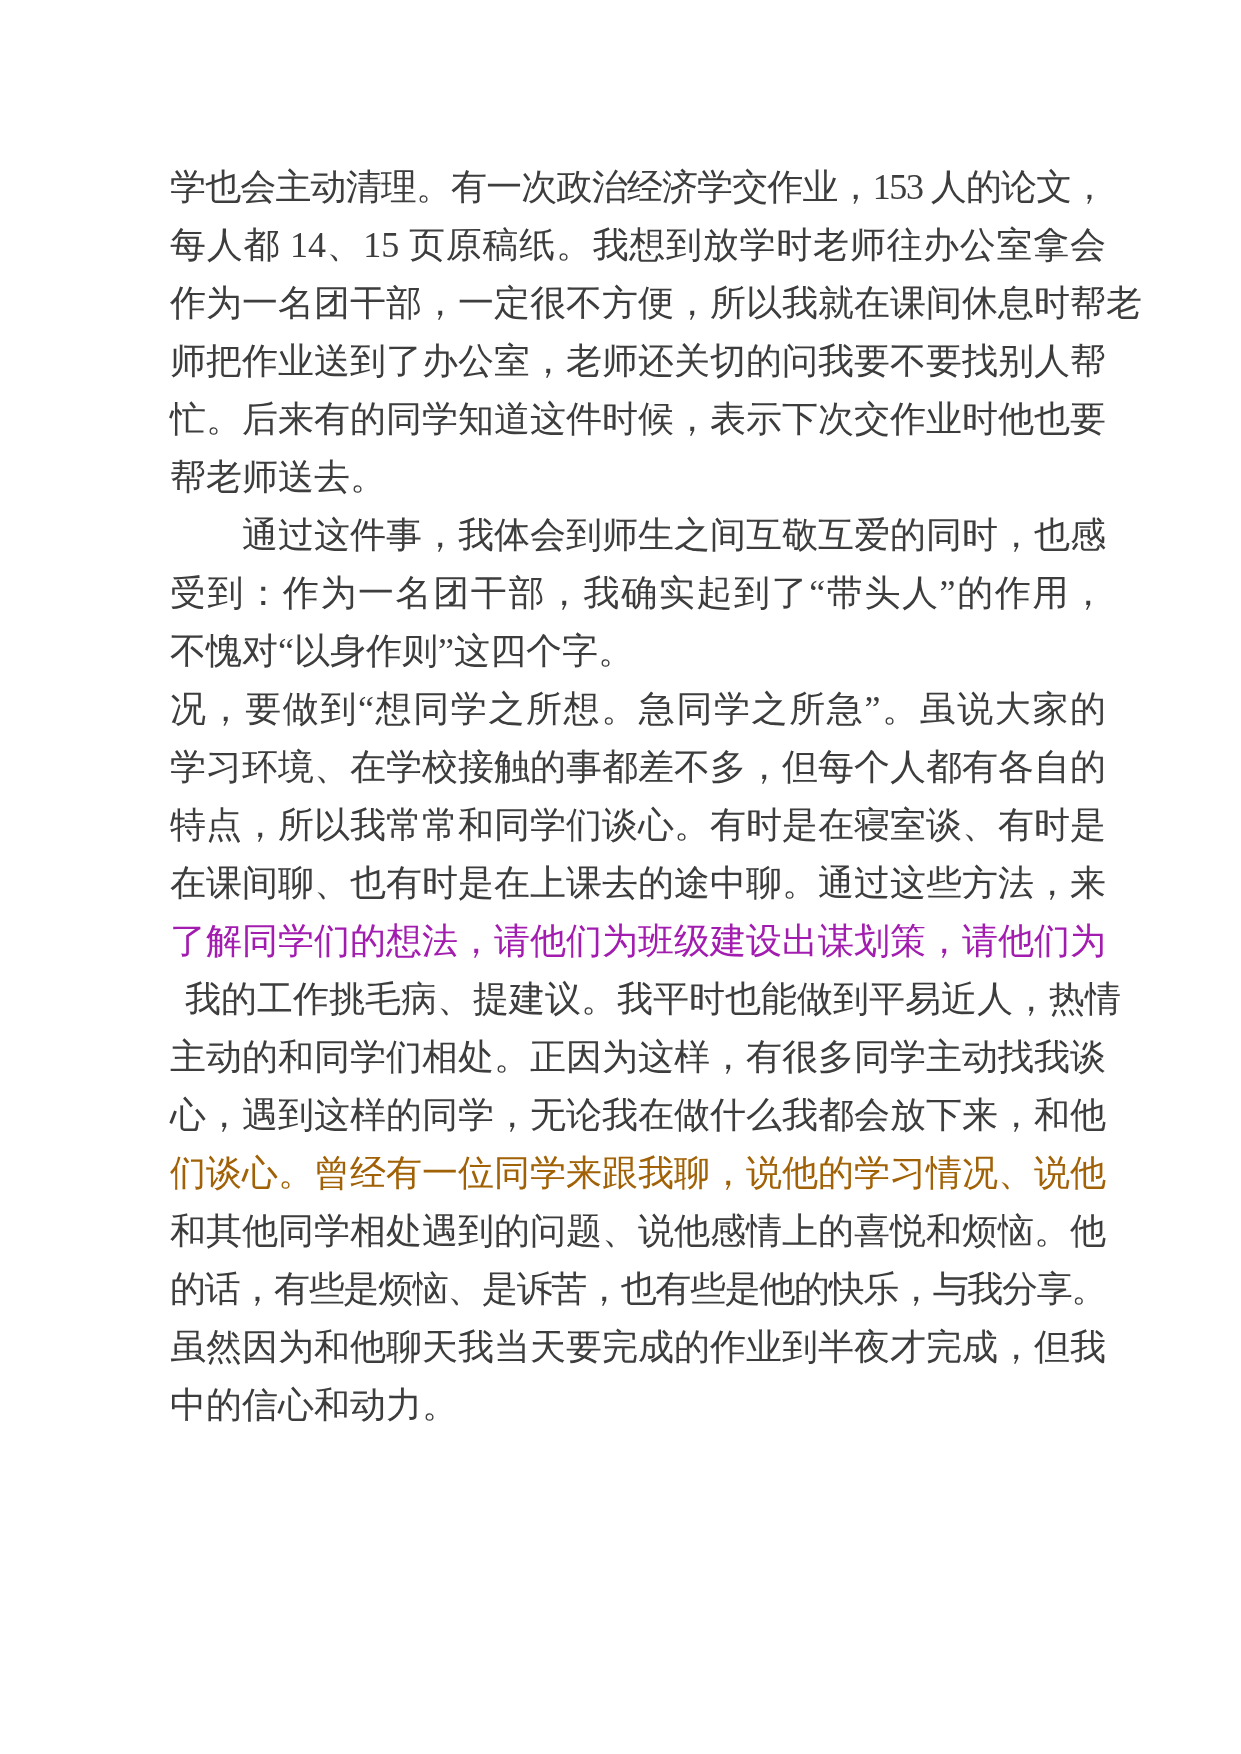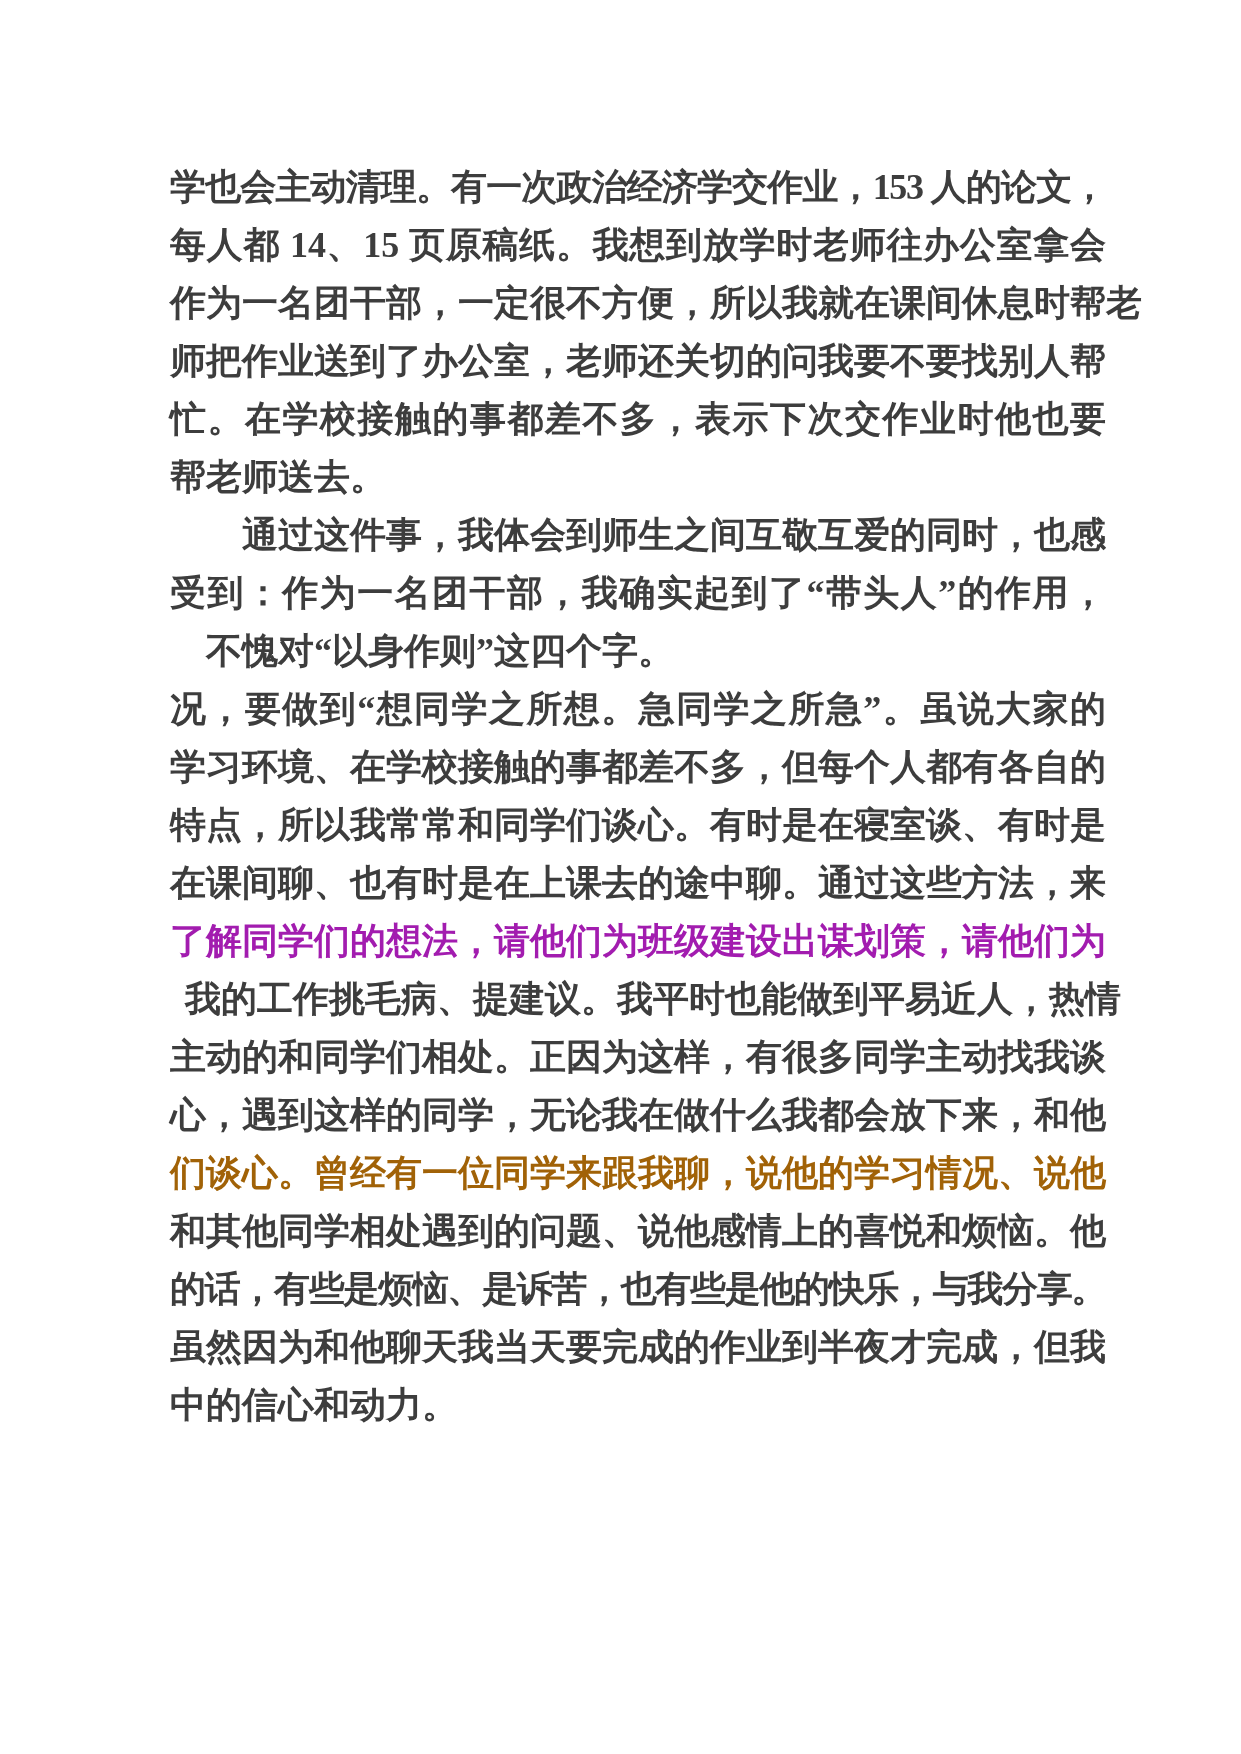"学也会主动清理。有一次政治经济学交作业，153 人的论文，" .line { font-weight: bold -> normal }
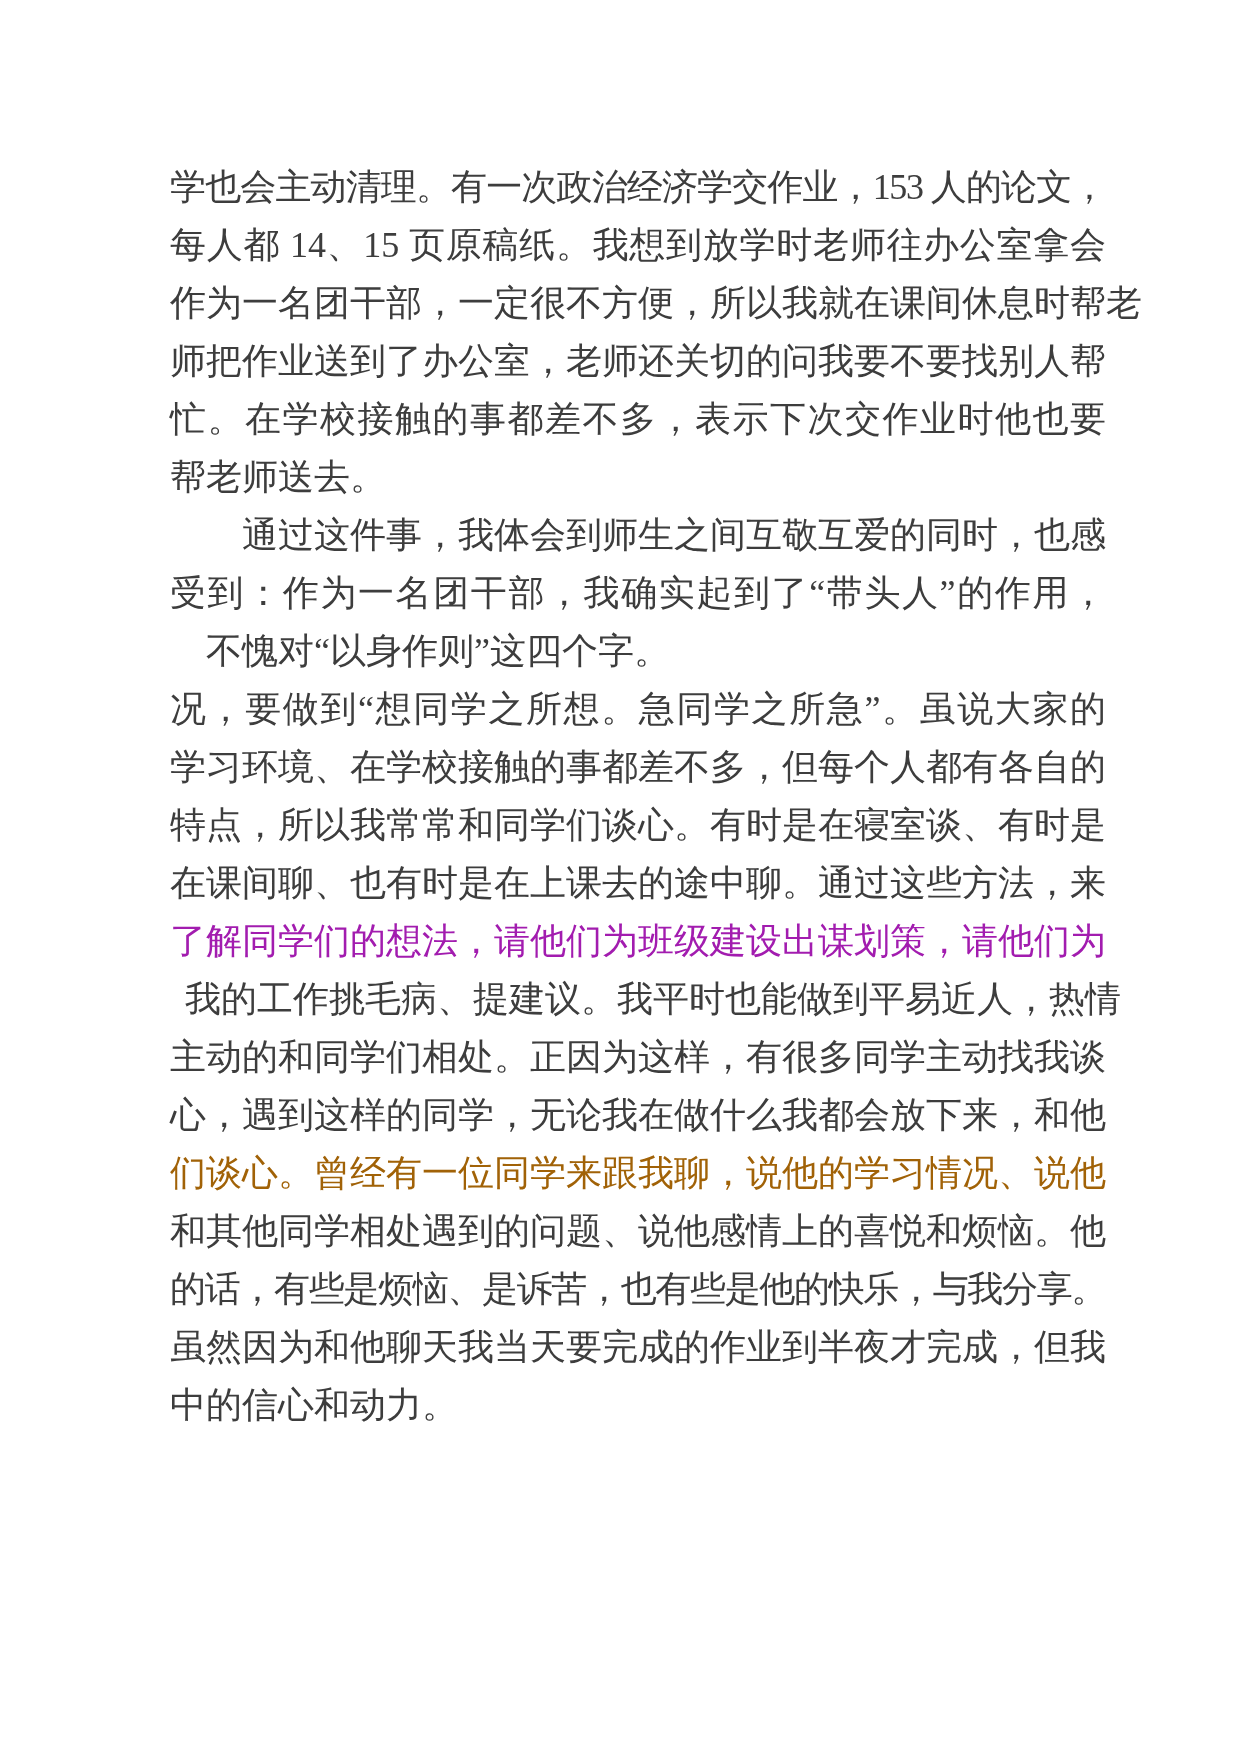"忙。在学校接触的事都差不多，表示下次交作业时他也要" div.line { text: 在学校接触的事都差不多 -> 后来有的同学知道这件时候 }
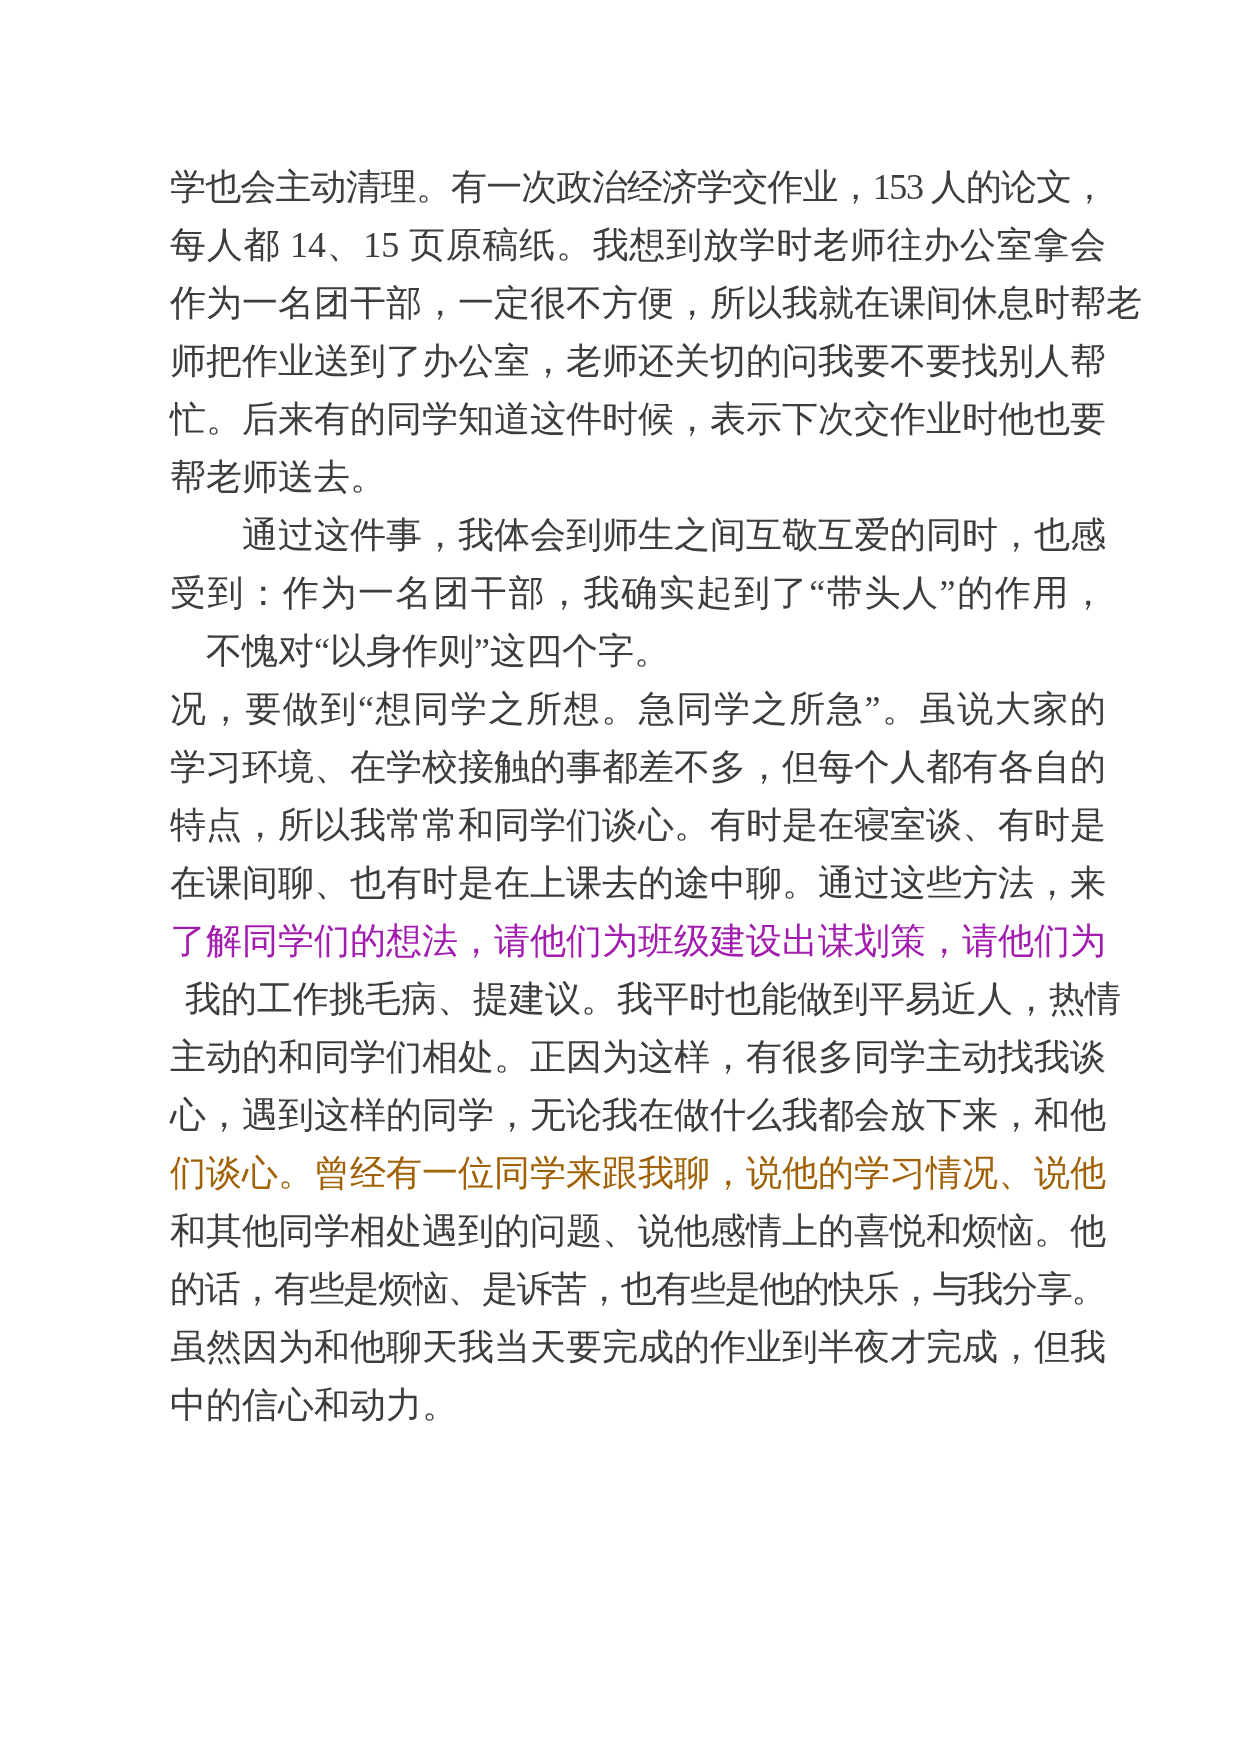"不愧对“以身作则”这四个字。" div.line { margin-left: 36px -> none }
